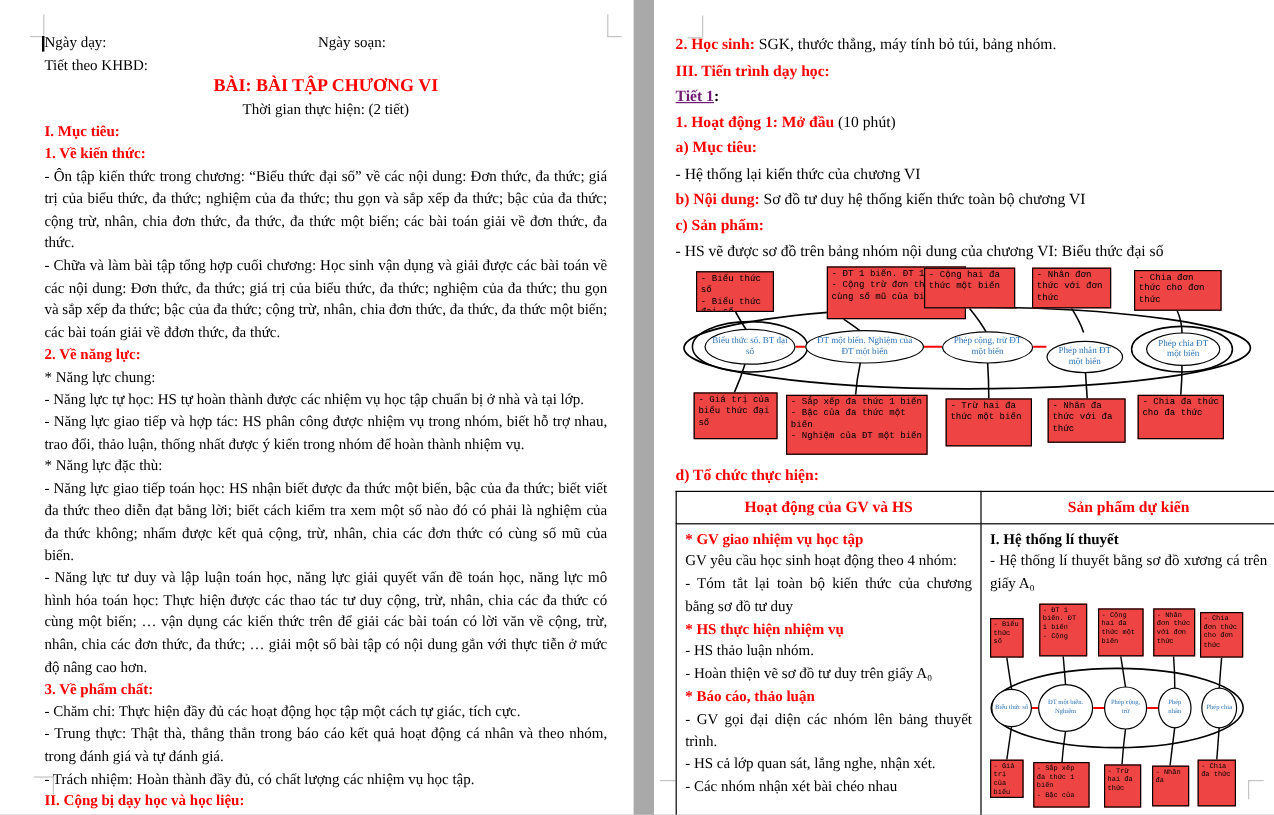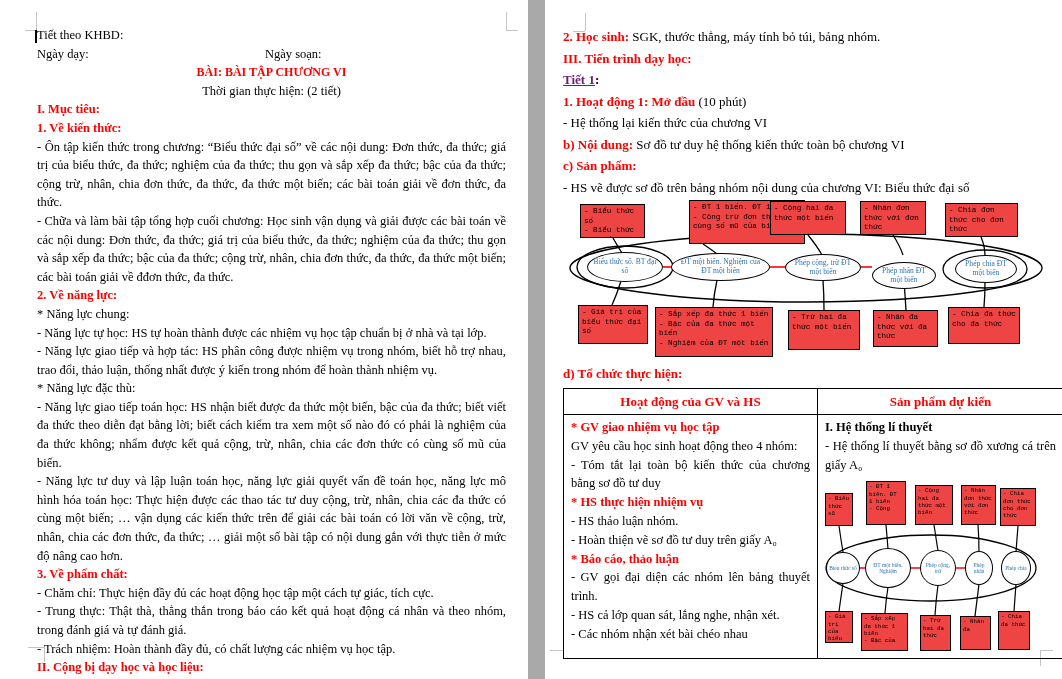"Tiết theo KHBD:" p { order: before "Ngày dạy:" -> after "Ngày dạy:" }
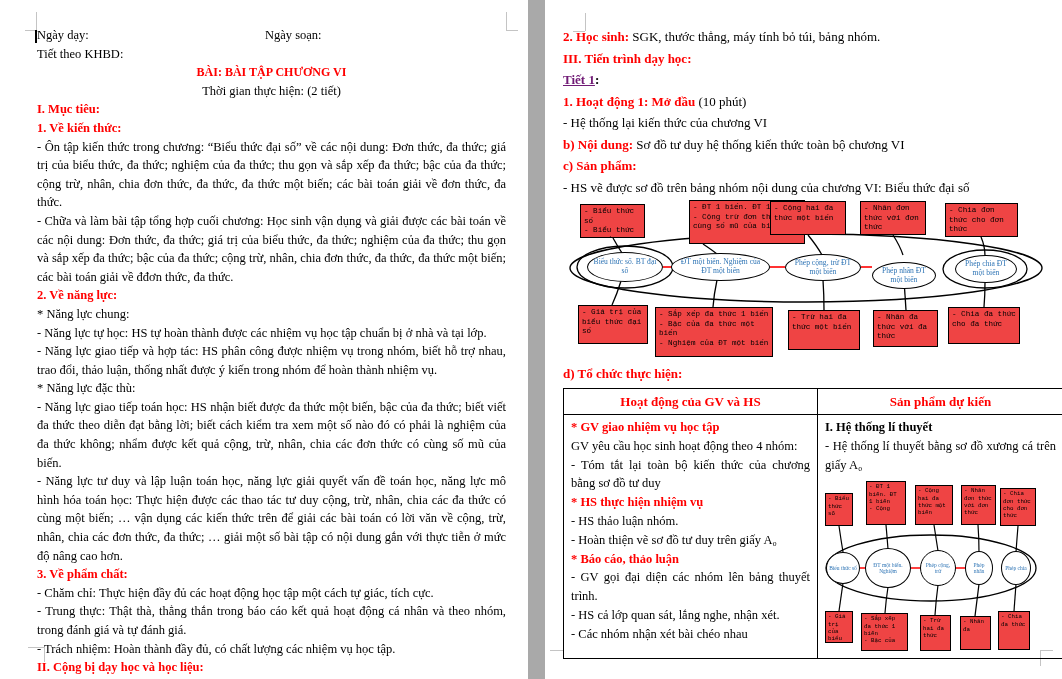"BÀI: BÀI TẬP CHƯƠNG VI" .doc-title { font-size: 12px -> 15px }
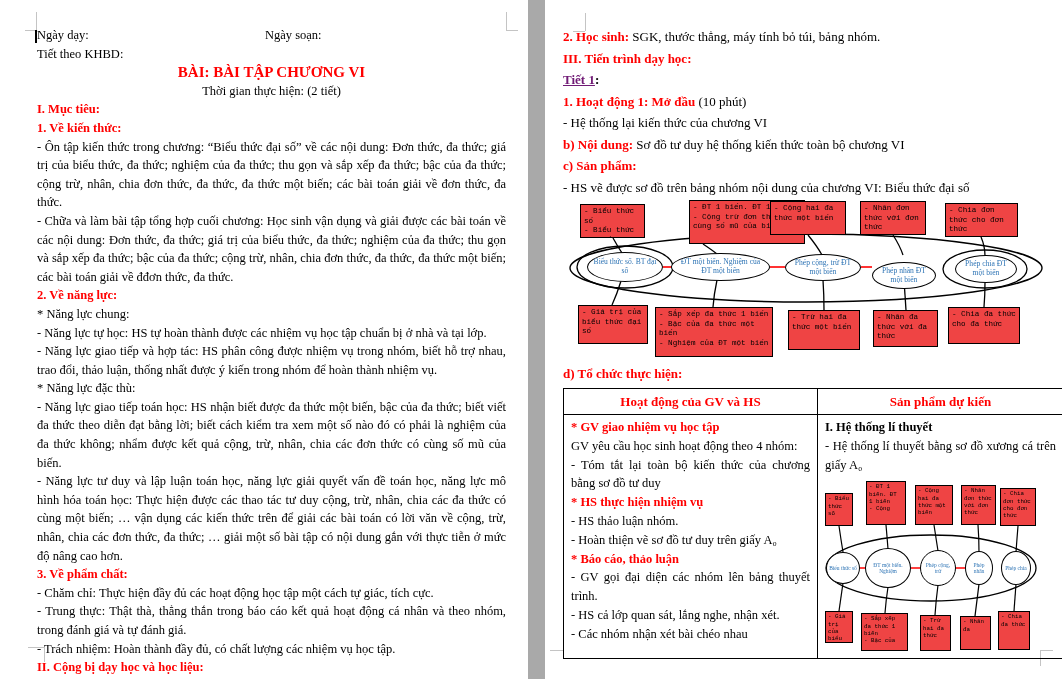"a) Mục tiêu:" p.red { html: none -> <p>a) Mục tiêu:</p> }
